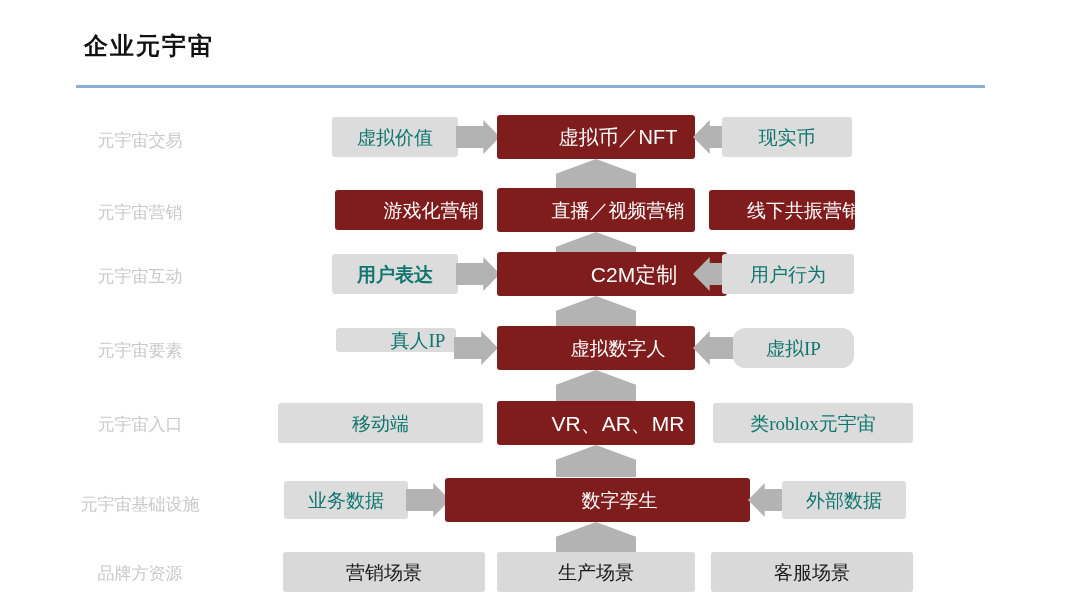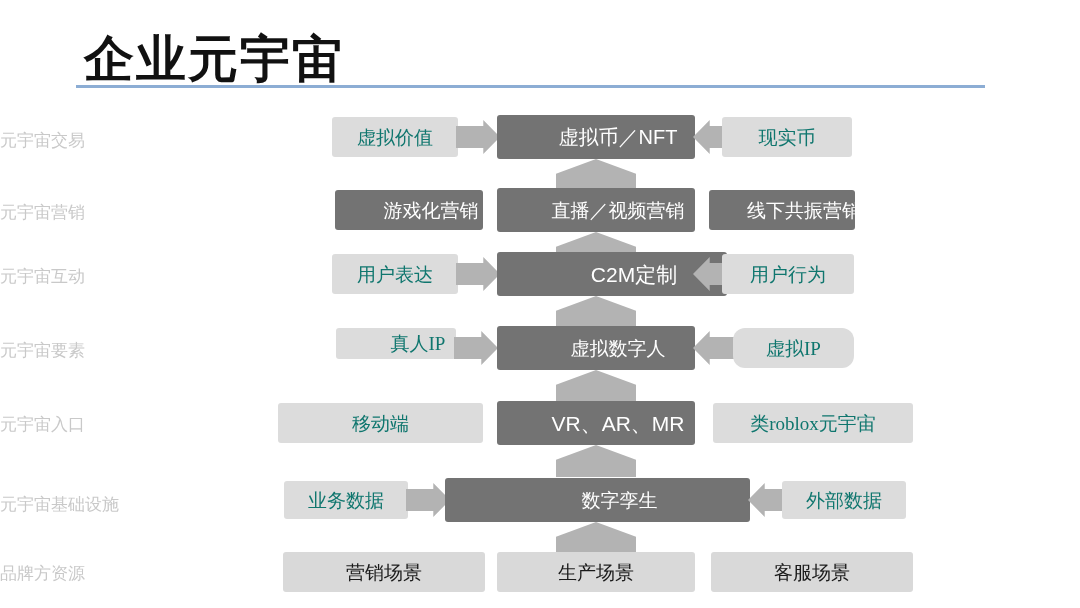"企业元宇宙" .title { font-size: 50px -> 24px }
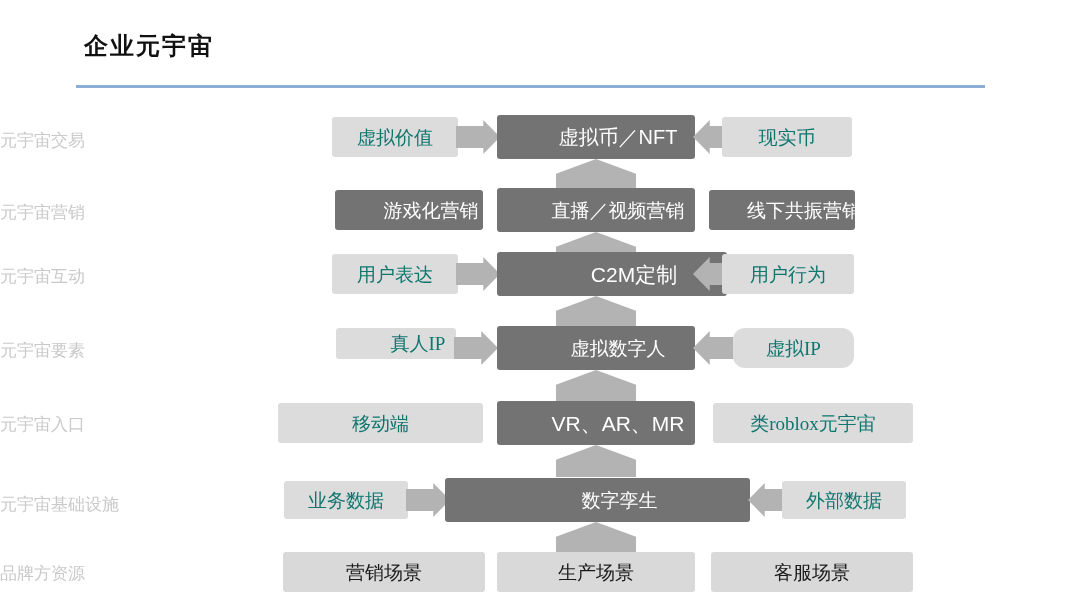"元宇宙交易" .row-label { text-align: none -> center }
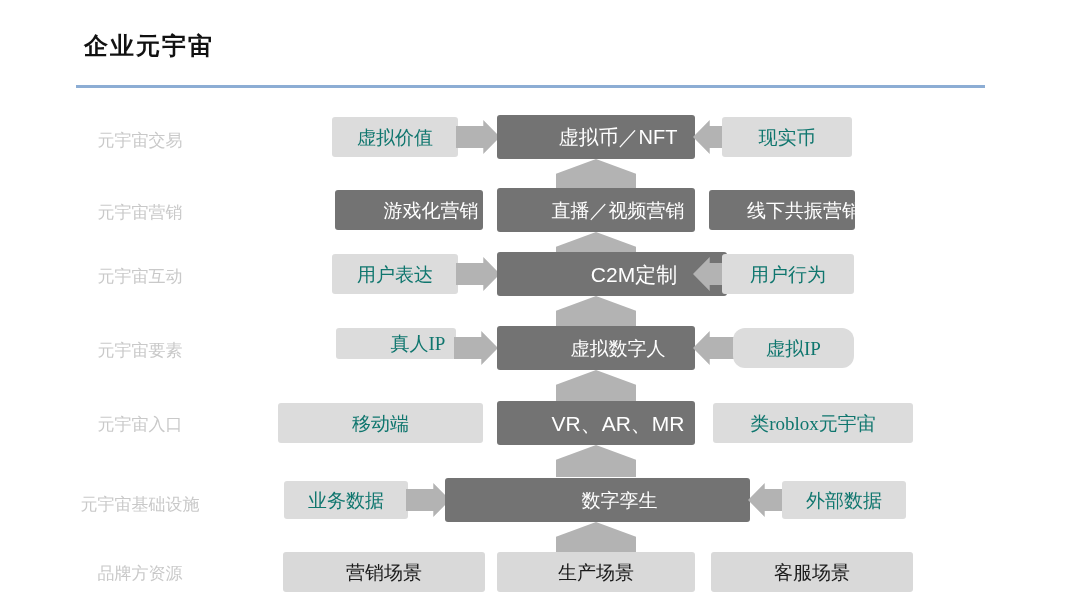"虚拟币／NFT" .box.blue { background: #737373 -> #7f1d1d }
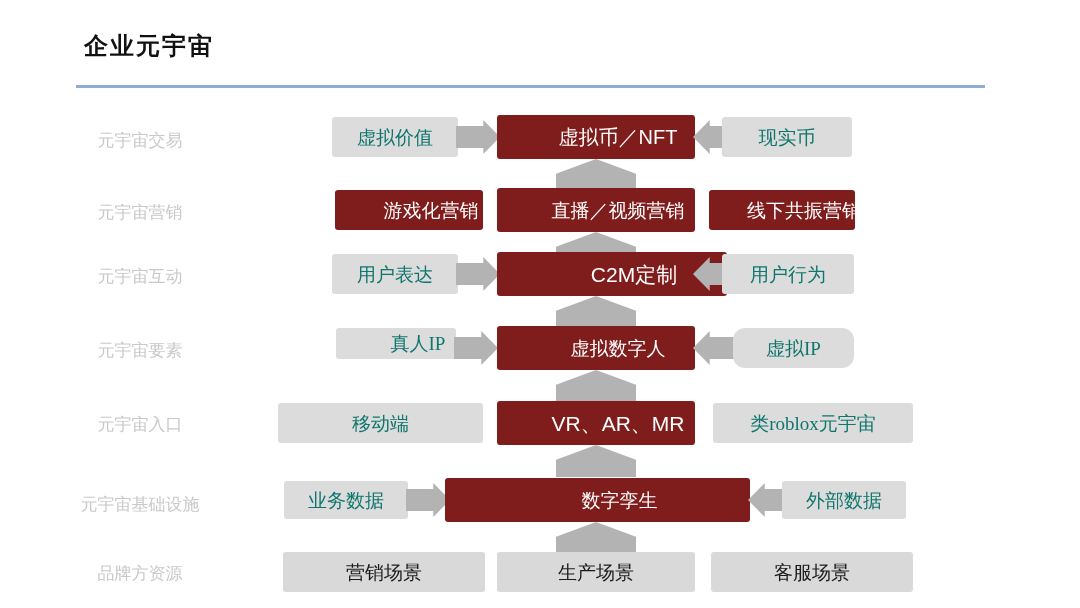"用户表达" div.box { font-weight: none -> bold }
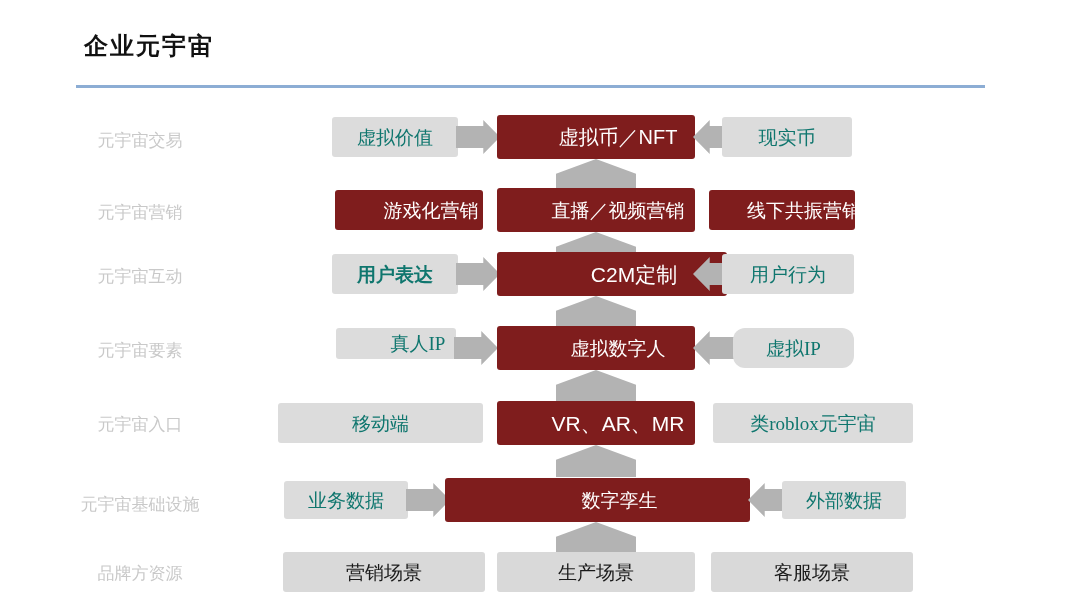"真人IP" div.box { height: 31px -> 24px }
